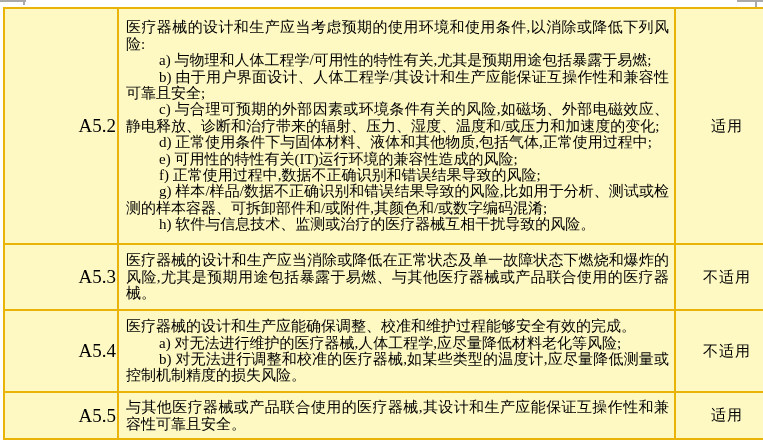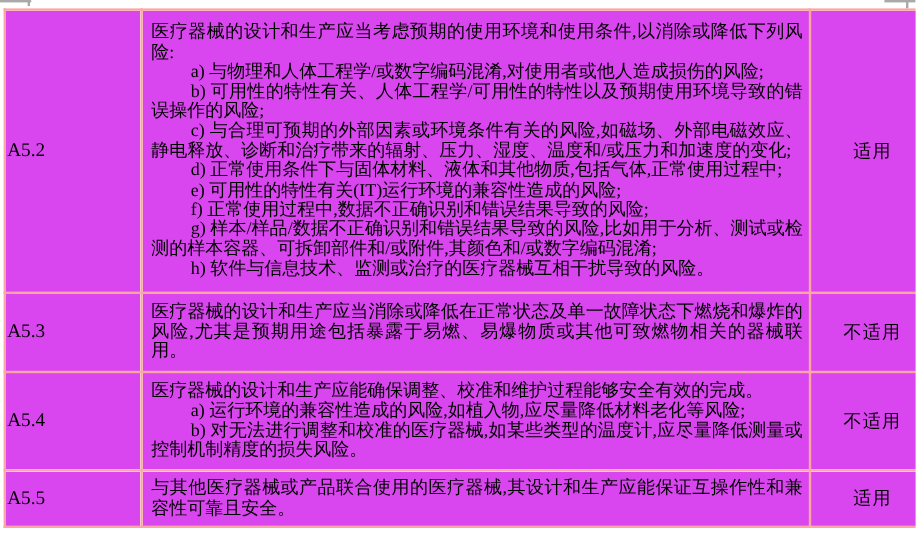"医疗器械的设计和生产应当考虑预期的使用环境和使用条件,以消除或降低下列风险:" .req-table td { background: #d946ef -> #fef9c3; border: 2px solid #fca5a5 -> 2px solid #eab308 }
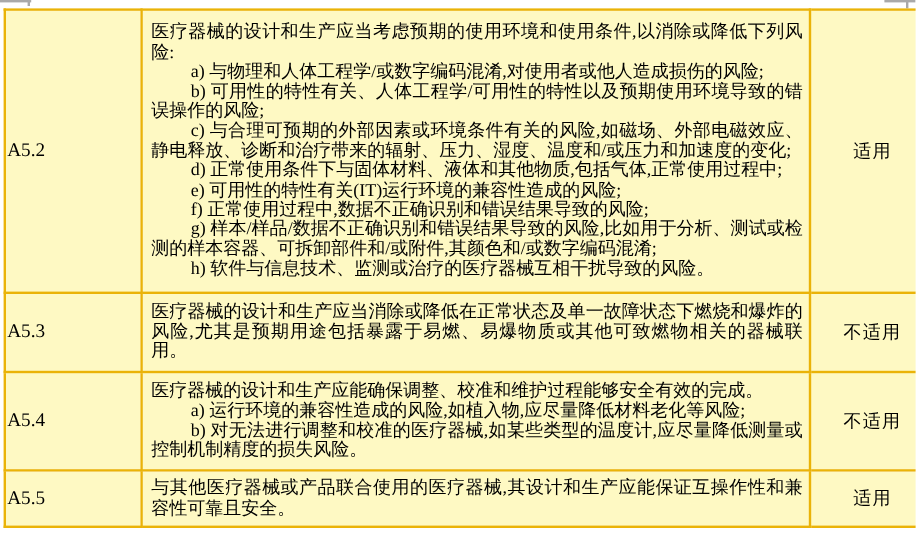"a) 与物理和人体工程学/或数字编码混淆,对使用者或他人造成损伤的风险;" p.indent { text: /或数字编码混淆,对使用者或他人造成损伤的风险 -> /可用性的特性有关,尤其是预期用途包括暴露于易燃 }
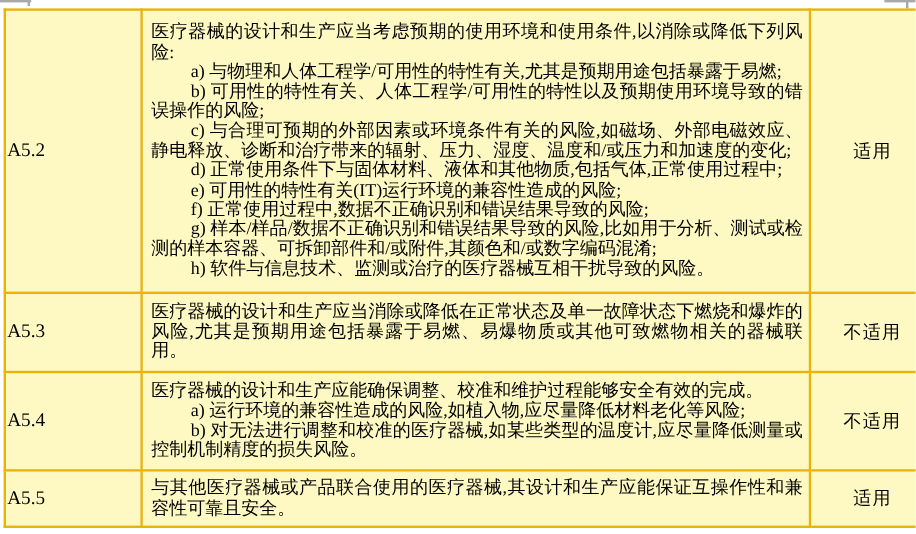"b) 可用性的特性有关、人体工程学/可用性的特性以及预期使用环境导致的错误操作的风险;" p.indent { text: 可用性的特性有关、人体工程学/可用性的特性以及预期使用环境导致的错误操作的风险 -> 由于用户界面设计、人体工程学/其设计和生产应能保证互操作性和兼容性可靠且安全 }
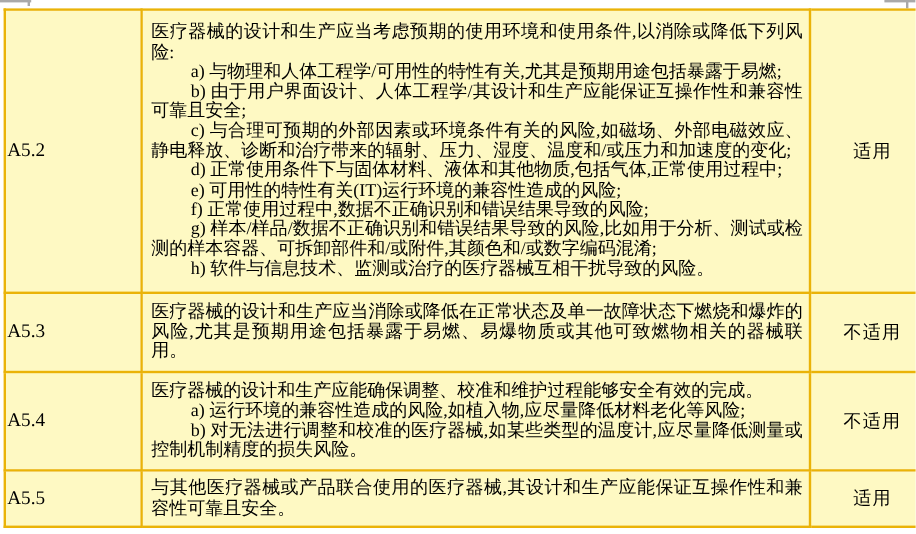"A5.2" .col-clause { font-size: 16px -> 19px; text-align: left -> right }
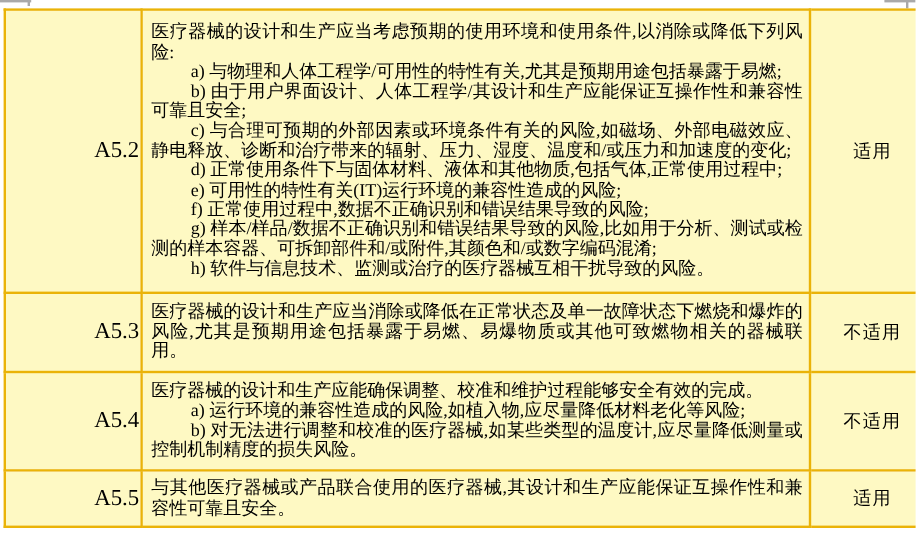"医疗器械的设计和生产应当消除或降低在正常状态及单一故障状态下燃烧和爆炸的风险,尤" p { text: 易爆物质或其他可致燃物相关的器械联用 -> 与其他医疗器械或产品联合使用的医疗器械 }
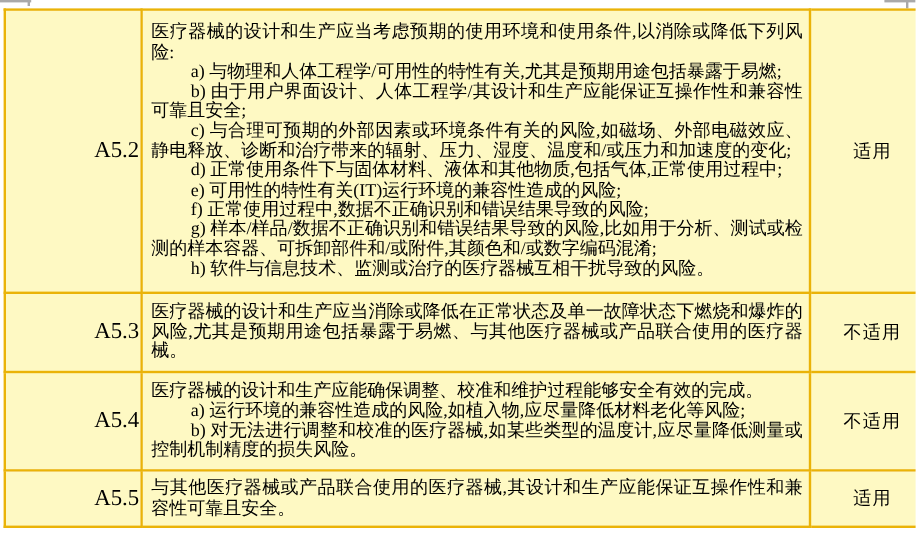"a) 运行环境的兼容性造成的风险,如植入物,应尽量降低材料老化等风险;" p.indent { text: 运行环境的兼容性造成的风险,如植入物 -> 对无法进行维护的医疗器械,人体工程学 }
